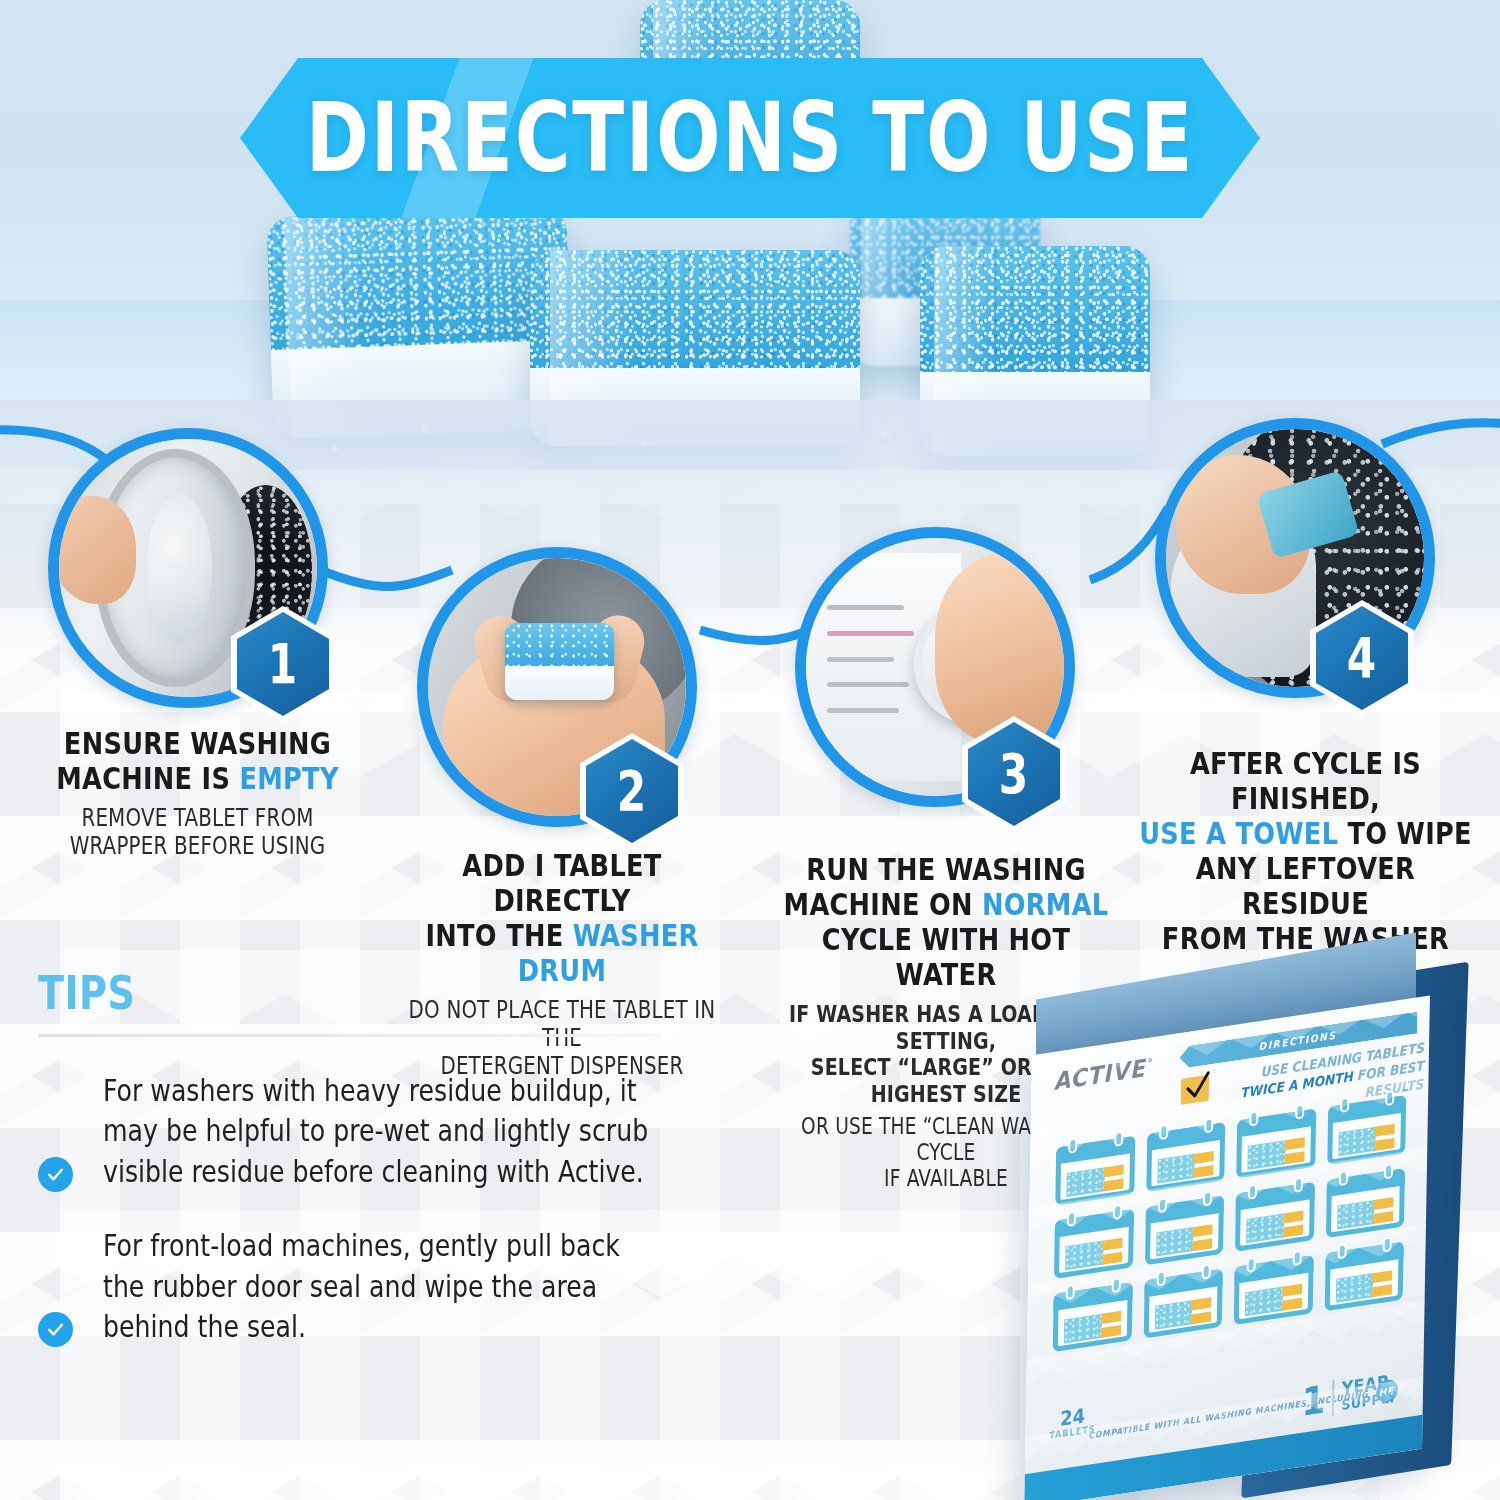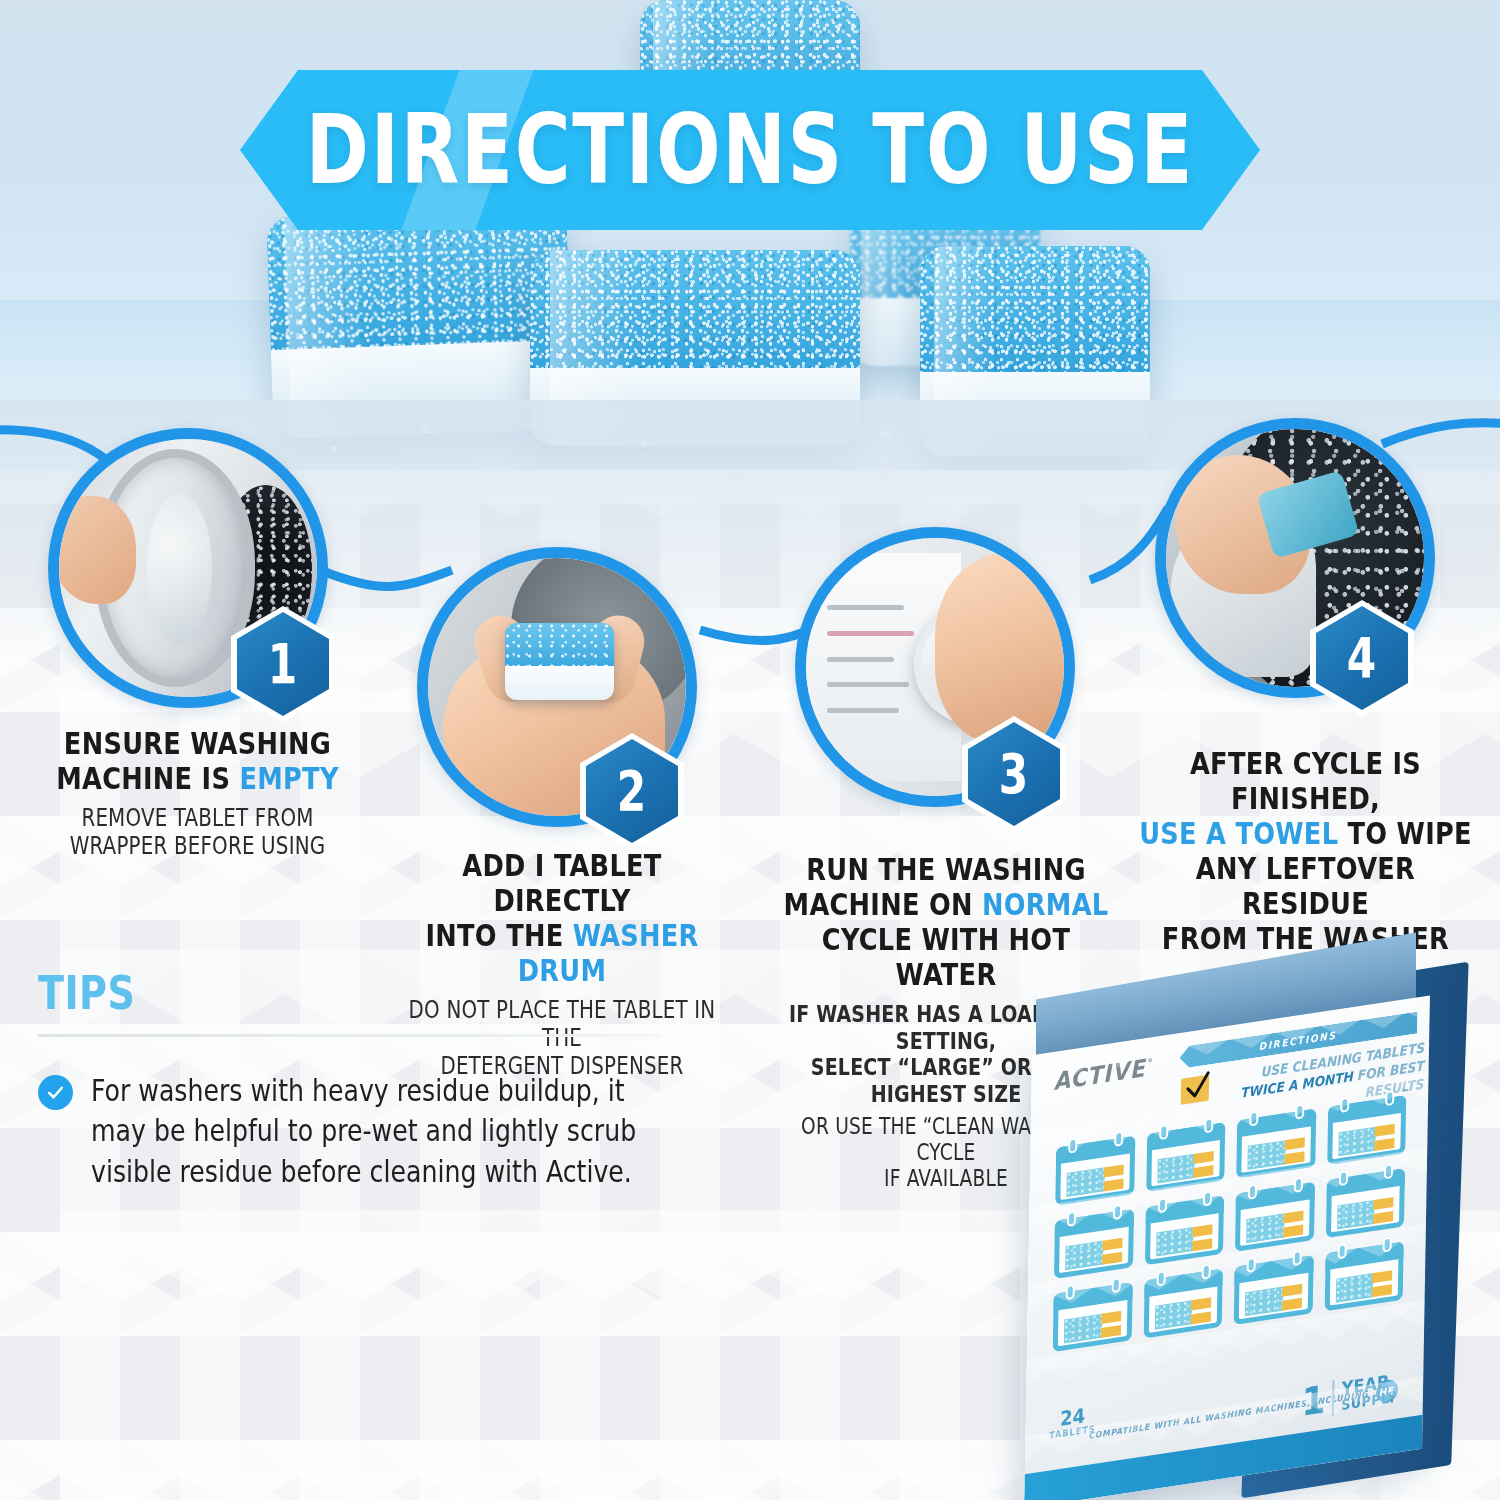"DIRECTIONS TO USE" .banner { top: 70px -> 58px }
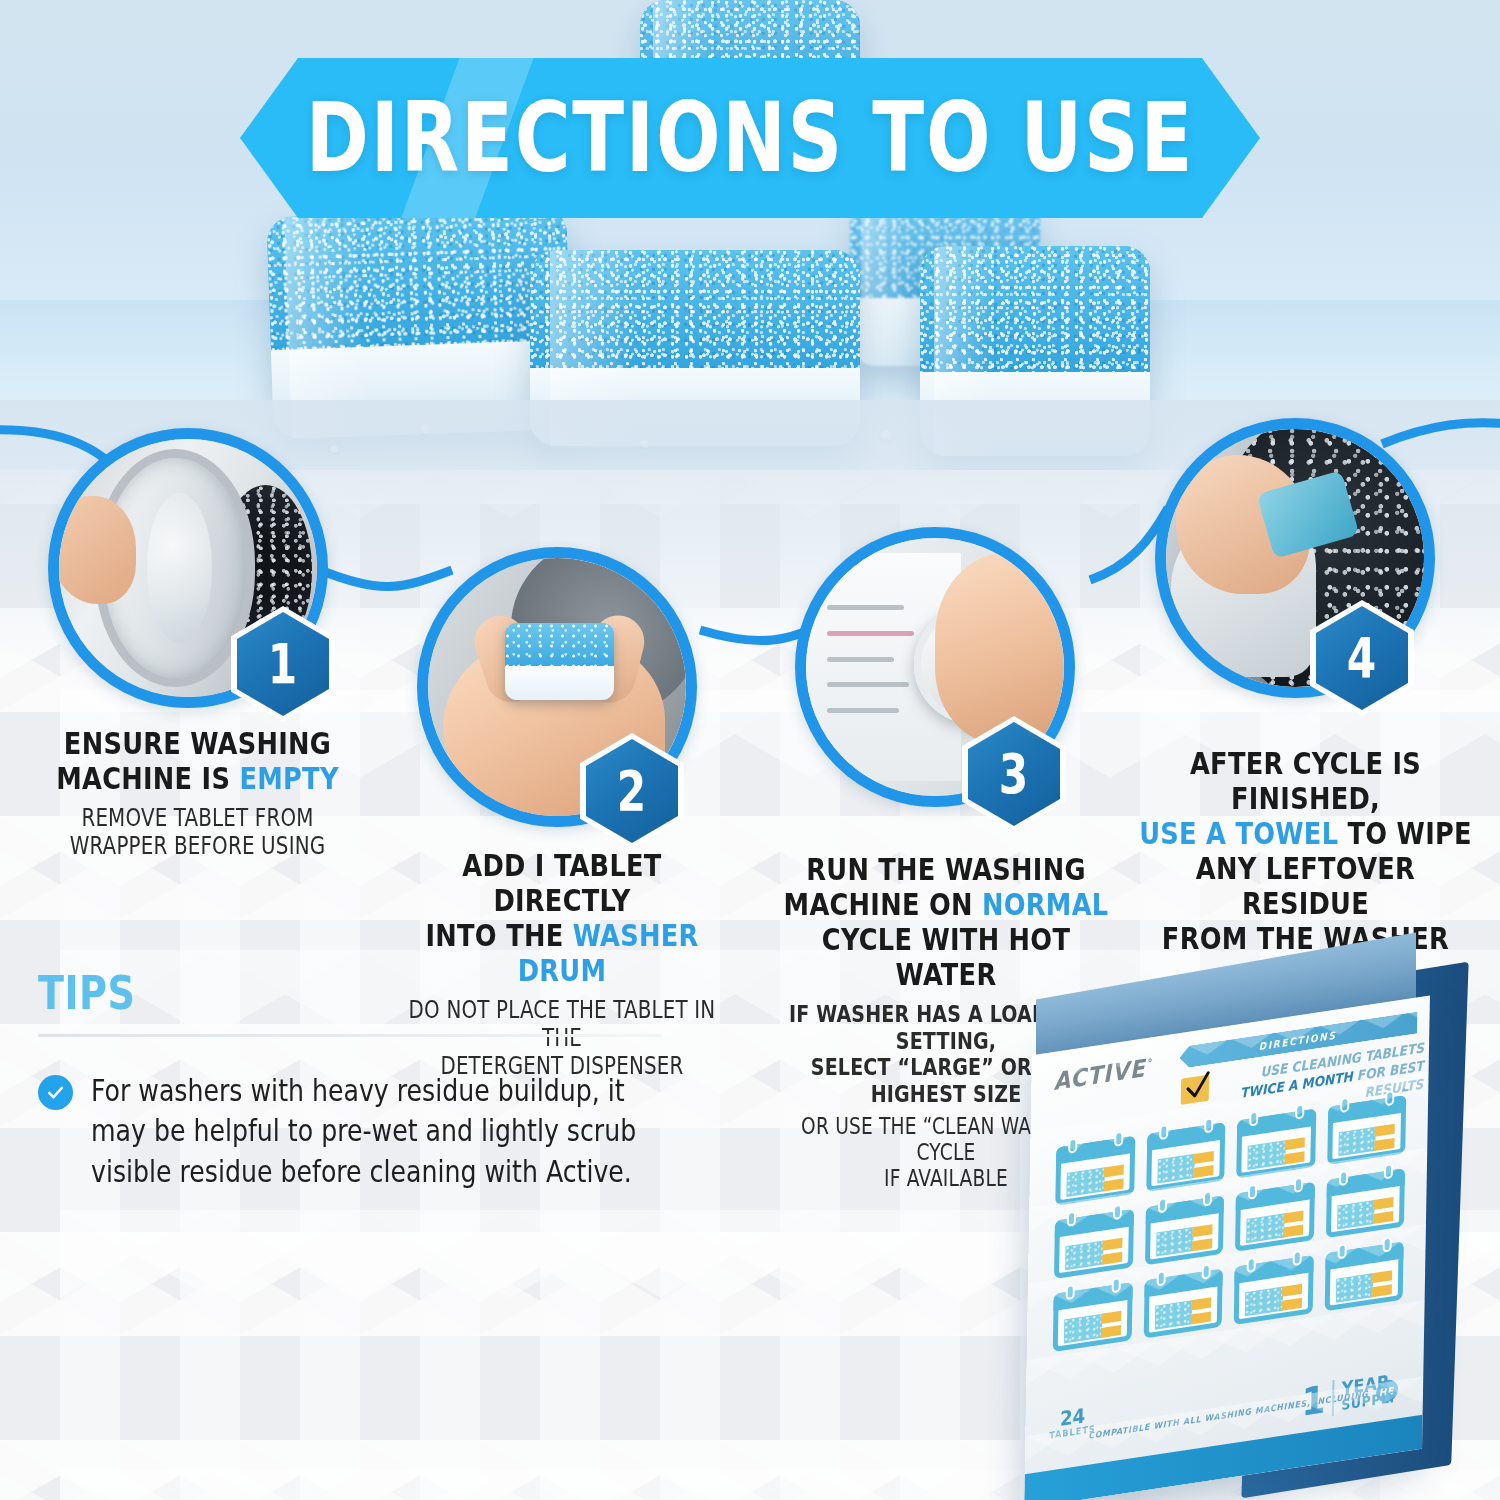"For washers with heavy residue" .tip { align-items: flex-start -> flex-end; gap: 18px -> 30px }
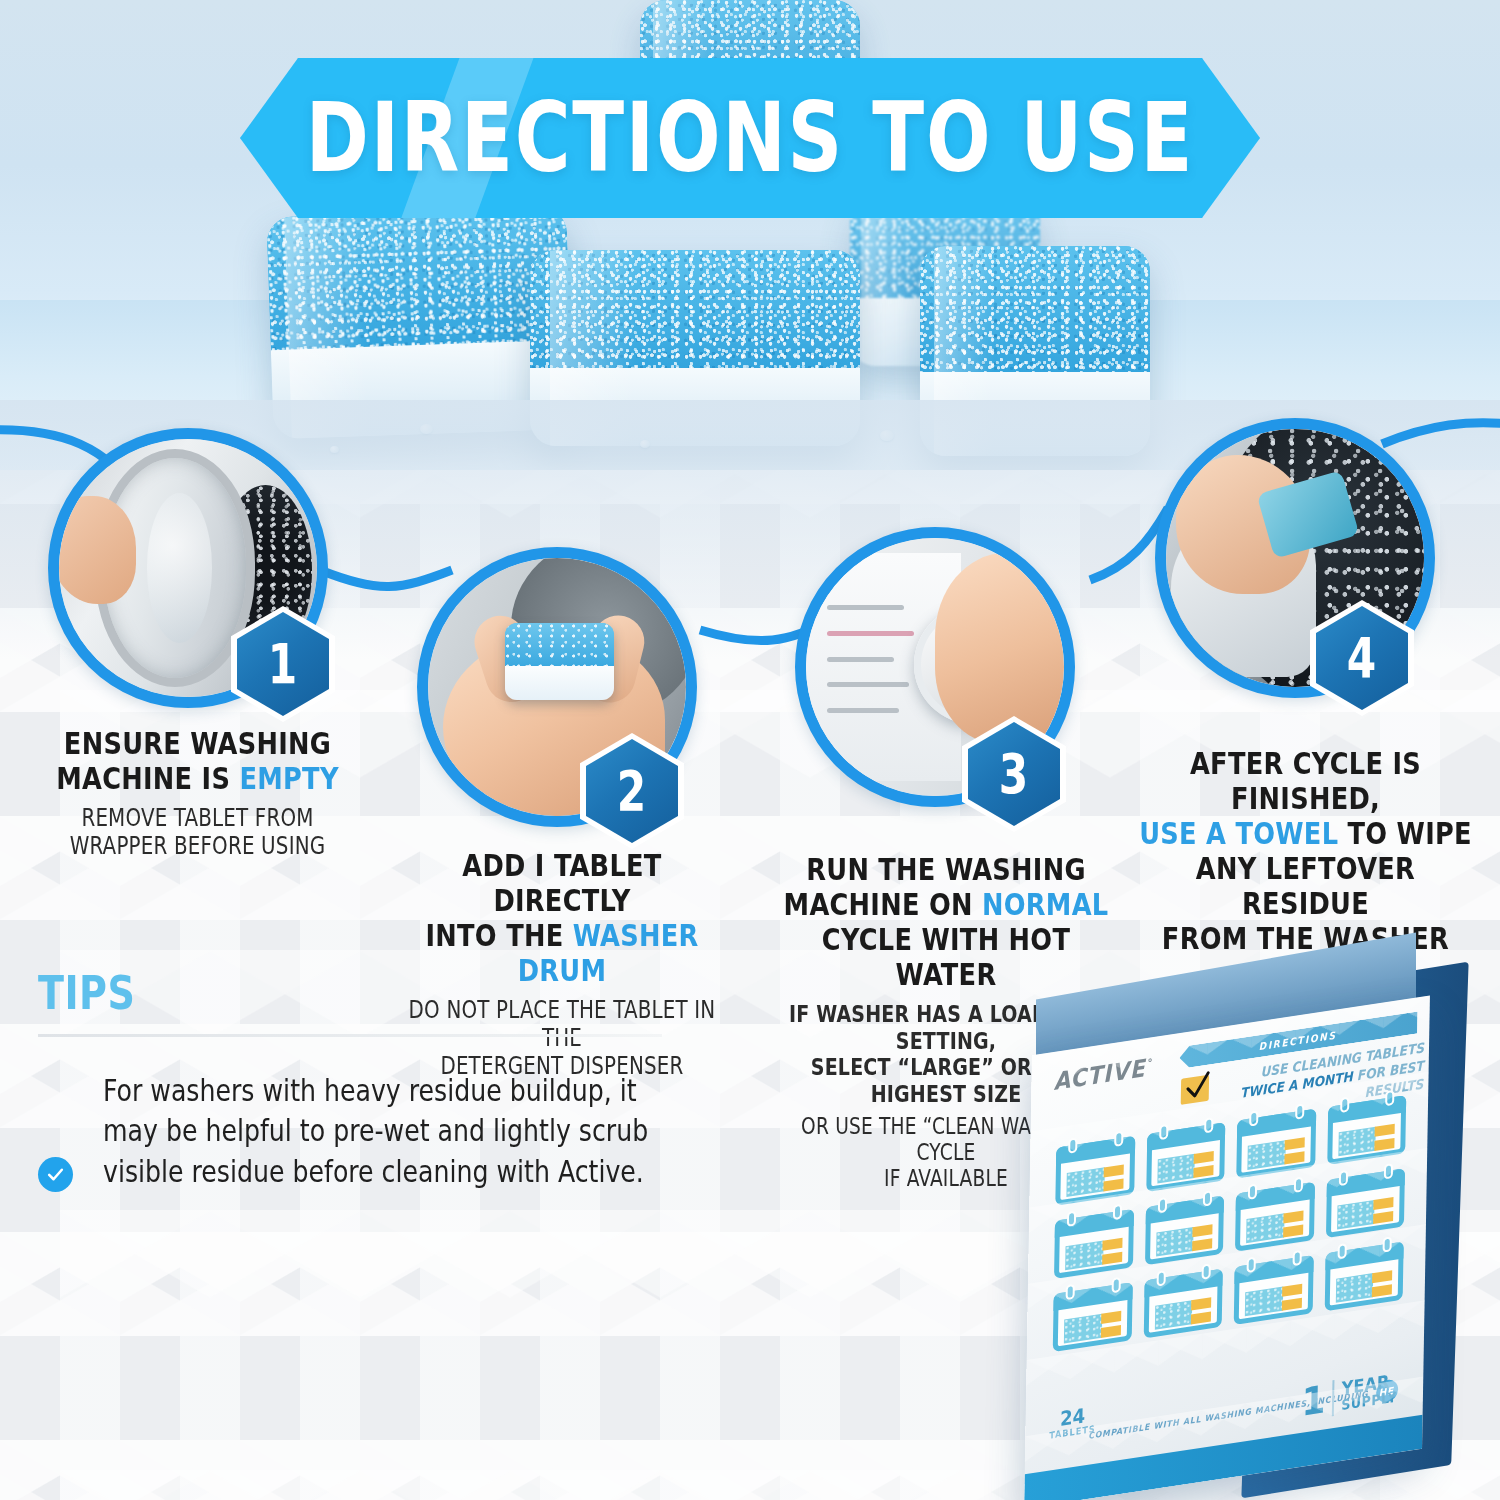"For front-load machines, gently pull" div.tip { html: none -> <div> <div> <svg> <path></path> </svg> </div> <div>For front-load machines, gently pull back the rubber door seal and wipe the area behind the seal.</div> </div> }
